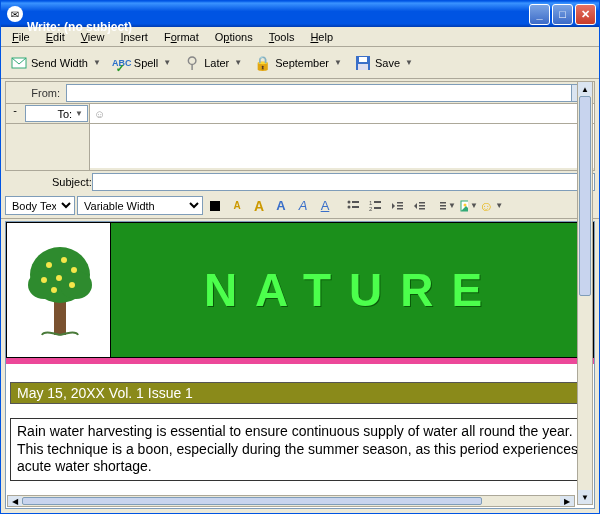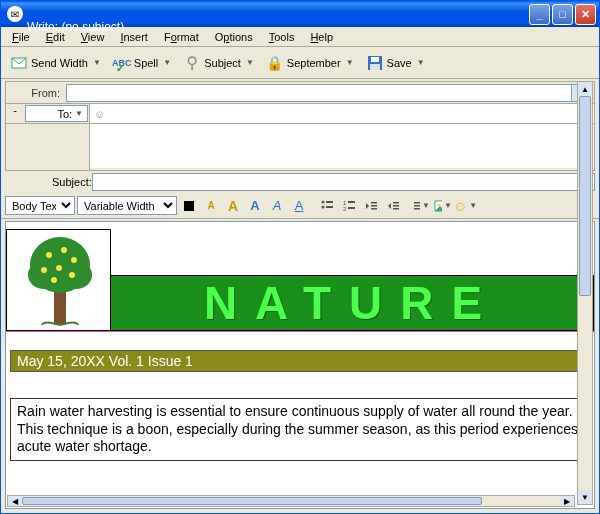"Write: (no subject)" .titlebar-text { font-weight: normal -> bold }
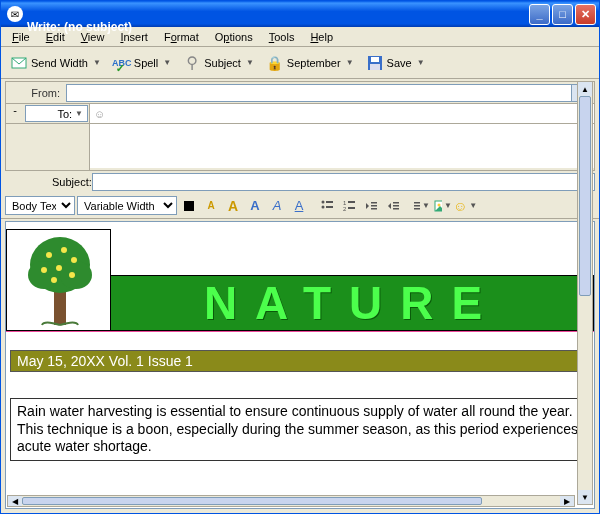"Subject" span { text: Subject -> Later }
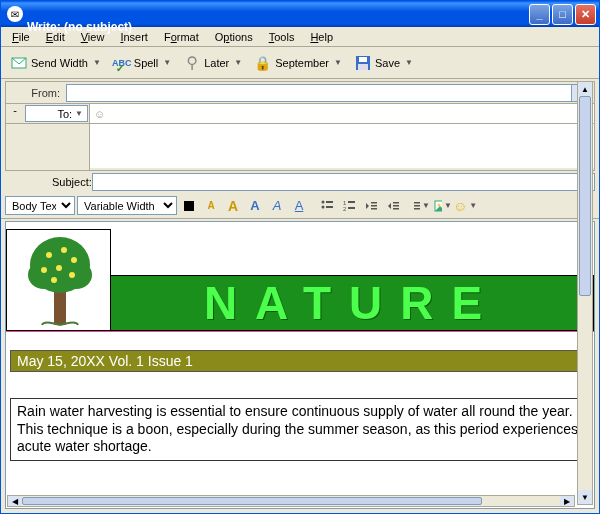"Variable Width" .fmt-font { width: 100px -> 126px }
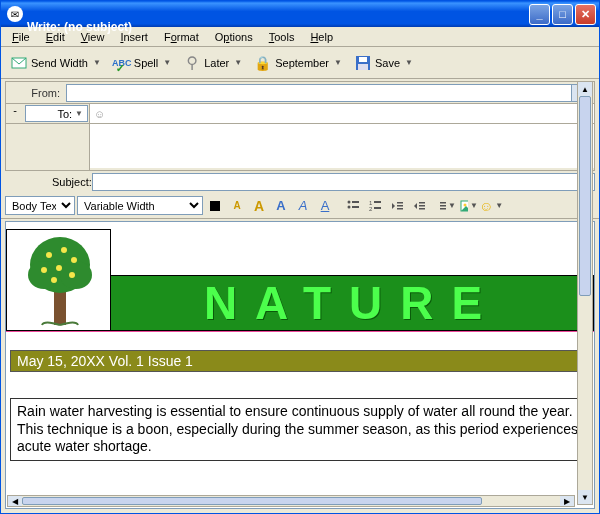"NATURE" .newsletter-head { align-items: flex-end -> none; border-bottom: 1px solid #ec4899 -> 6px solid #ec4899; height: 110px -> 142px }
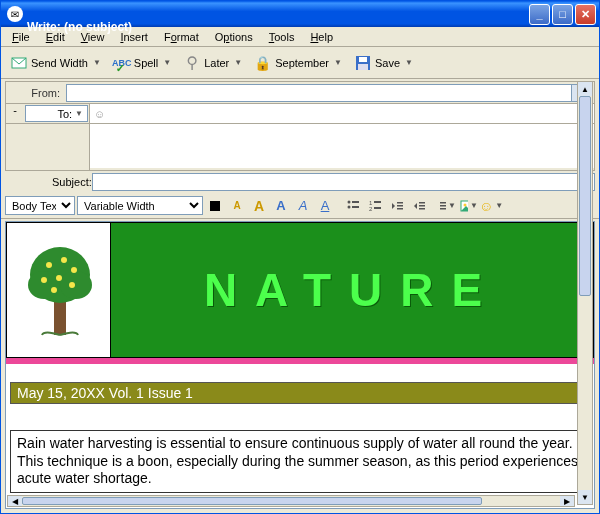"Rain water harvesting is essential" .body-box { margin: 26px 4px 0 4px -> 14px 4px 0 4px }
